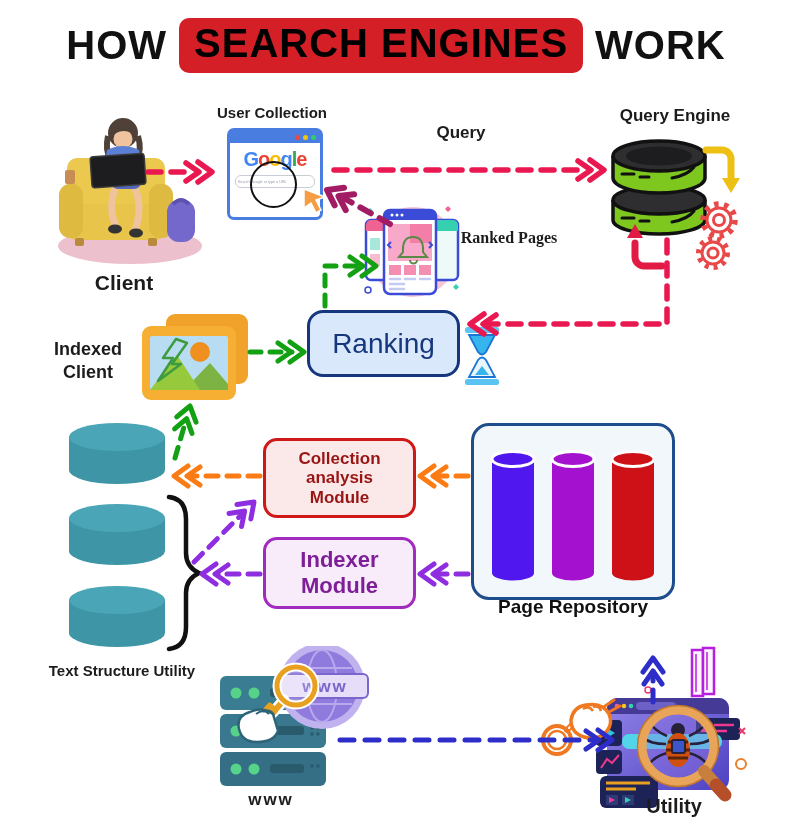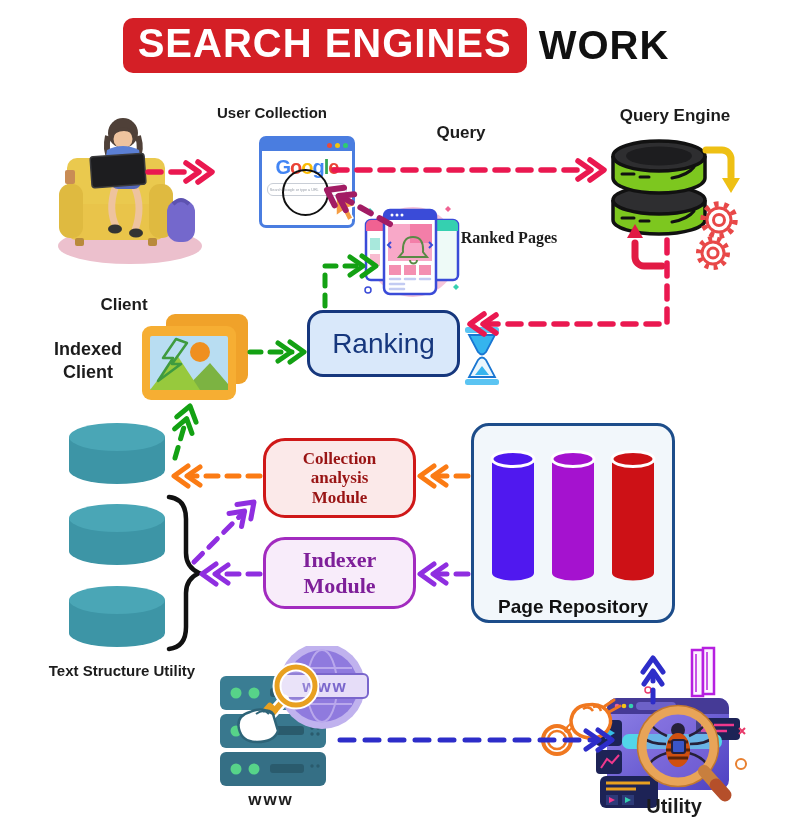"HOW" span { html: none -> <span>HOW</span> }
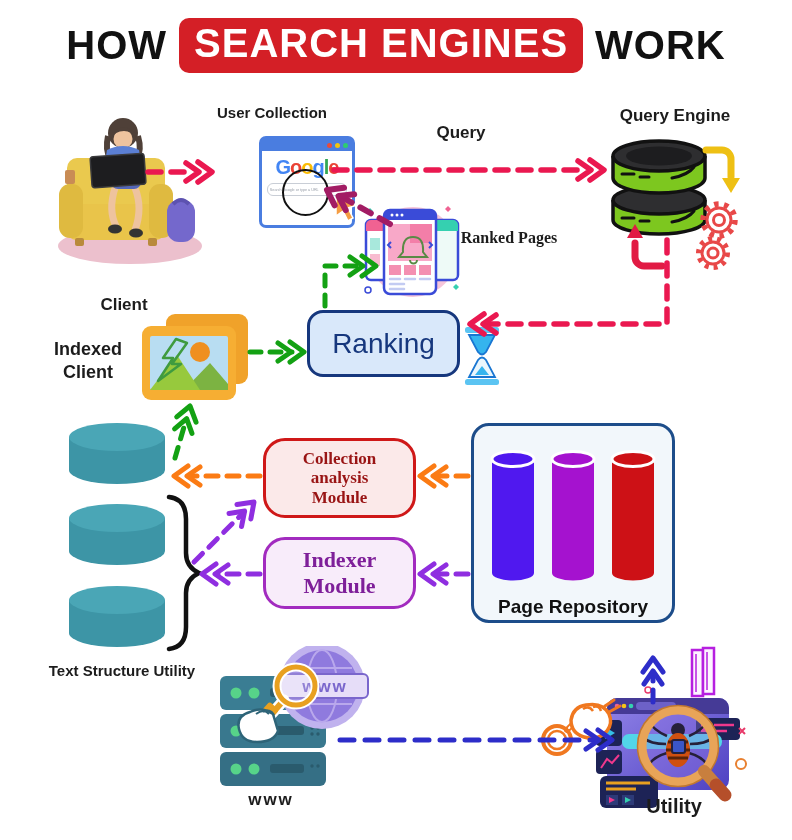"SEARCH ENGINES" .title .hl { color: #ffffff -> #000000 }
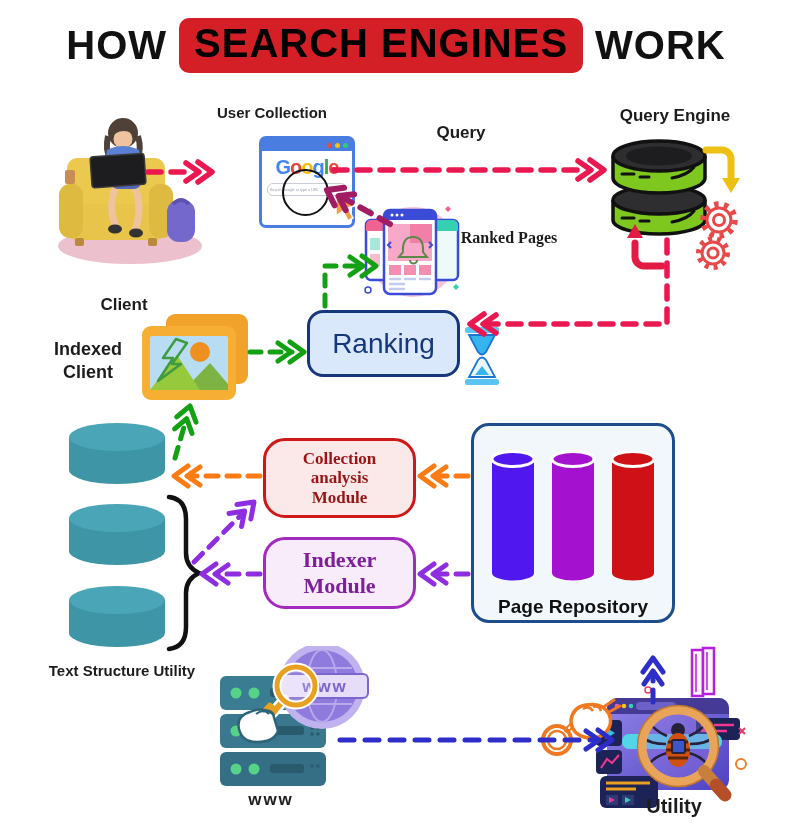"Google" .browser { margin-left: 32px -> none; top: 136px -> 128px }
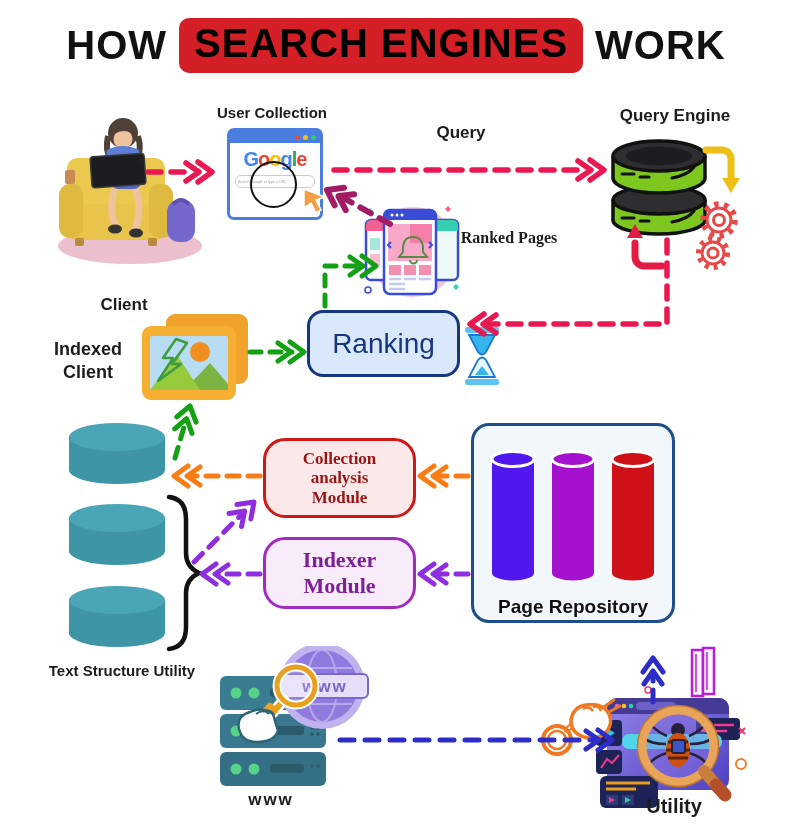"Client" div.abs { font-size: 17px -> 21px; margin-top: 24px -> none }
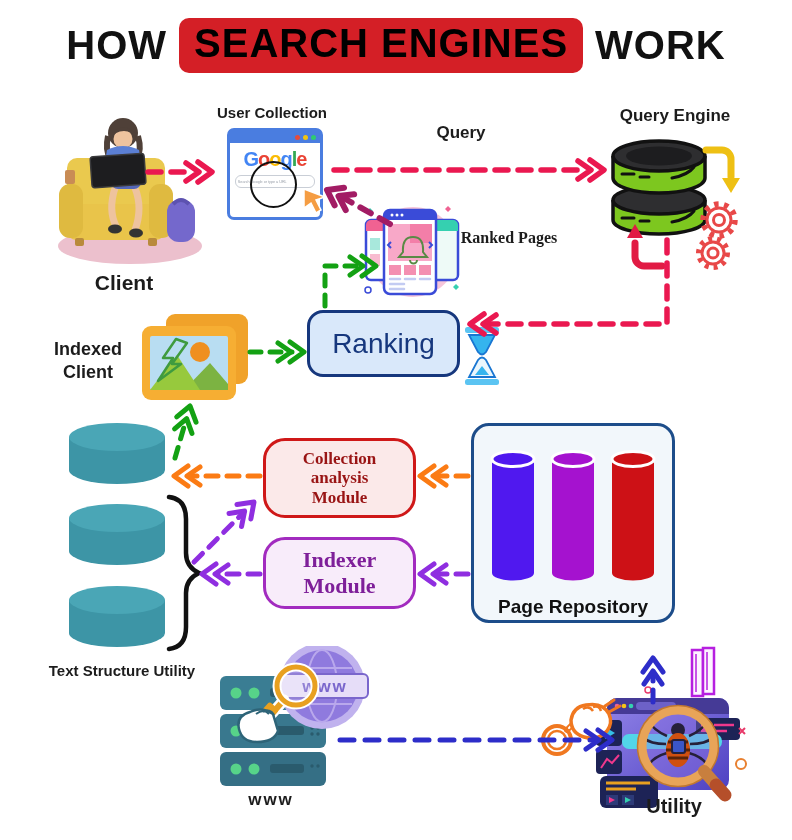"Collection analysis Module" .module { border-radius: 22px -> 14px; font-family: Liberation Serif, serif -> none }
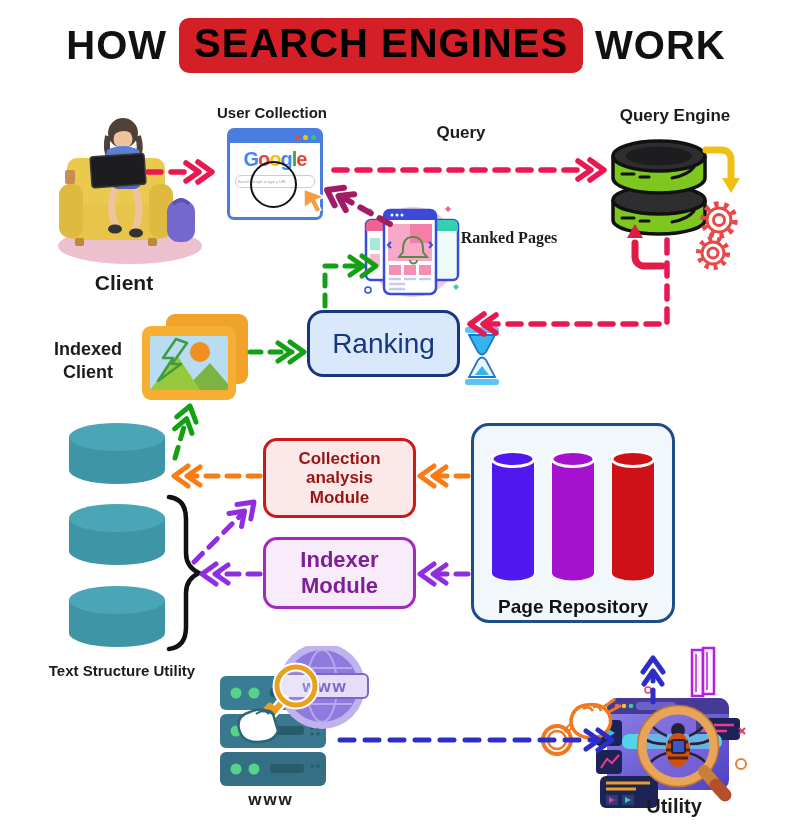"Page Repository" .repo { height: 200px -> 177px }
